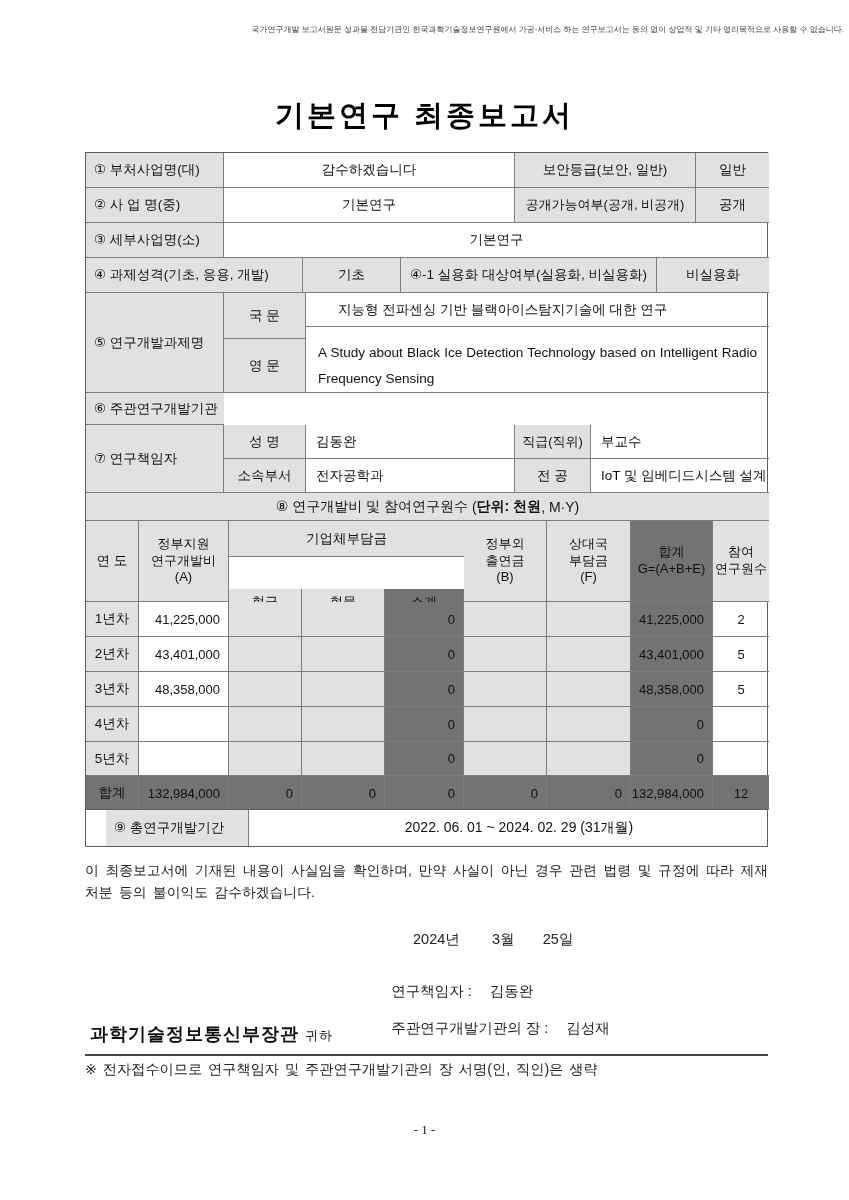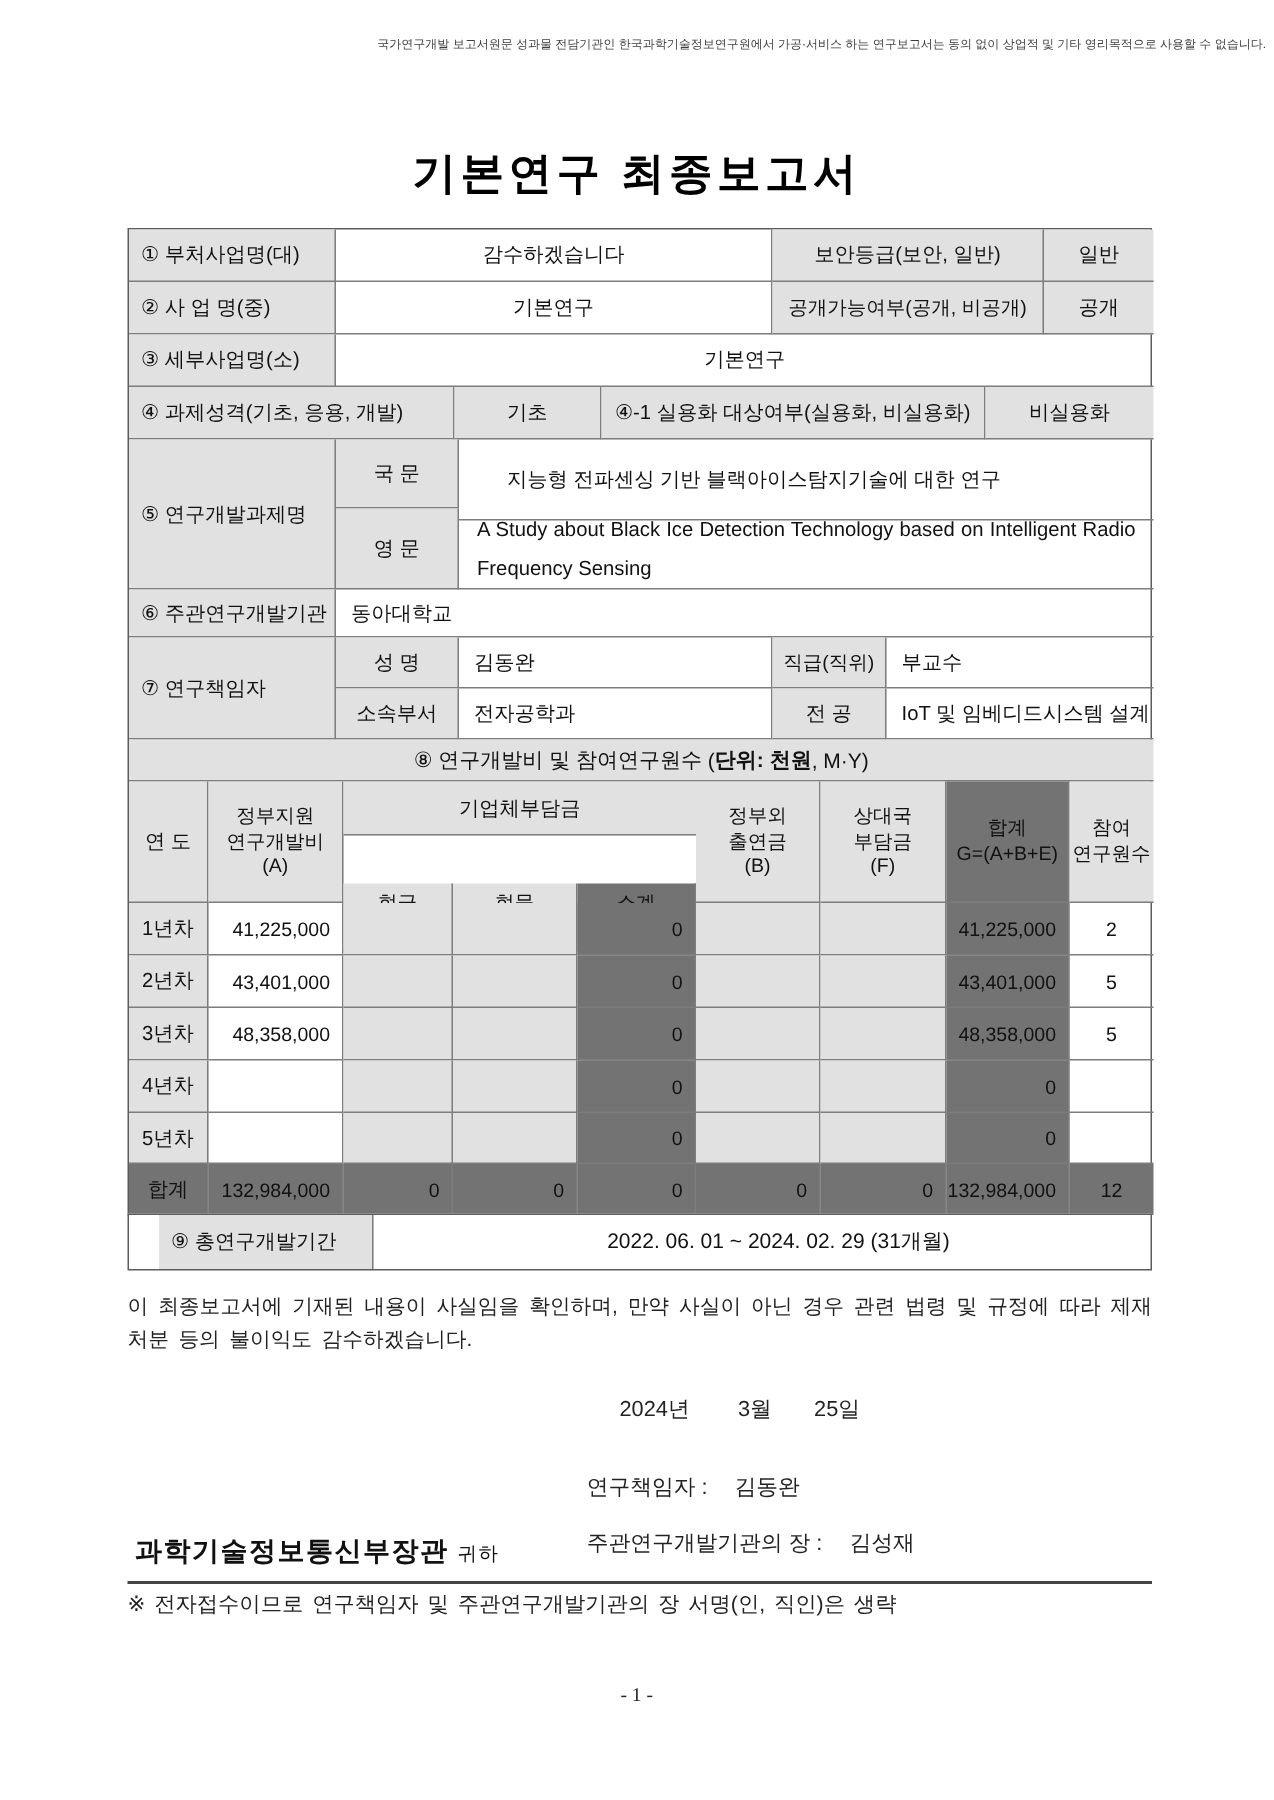"지능형 전파센싱 기반 블랙아이스탐지기술에 대한" div.c { height: 54px -> 34px }
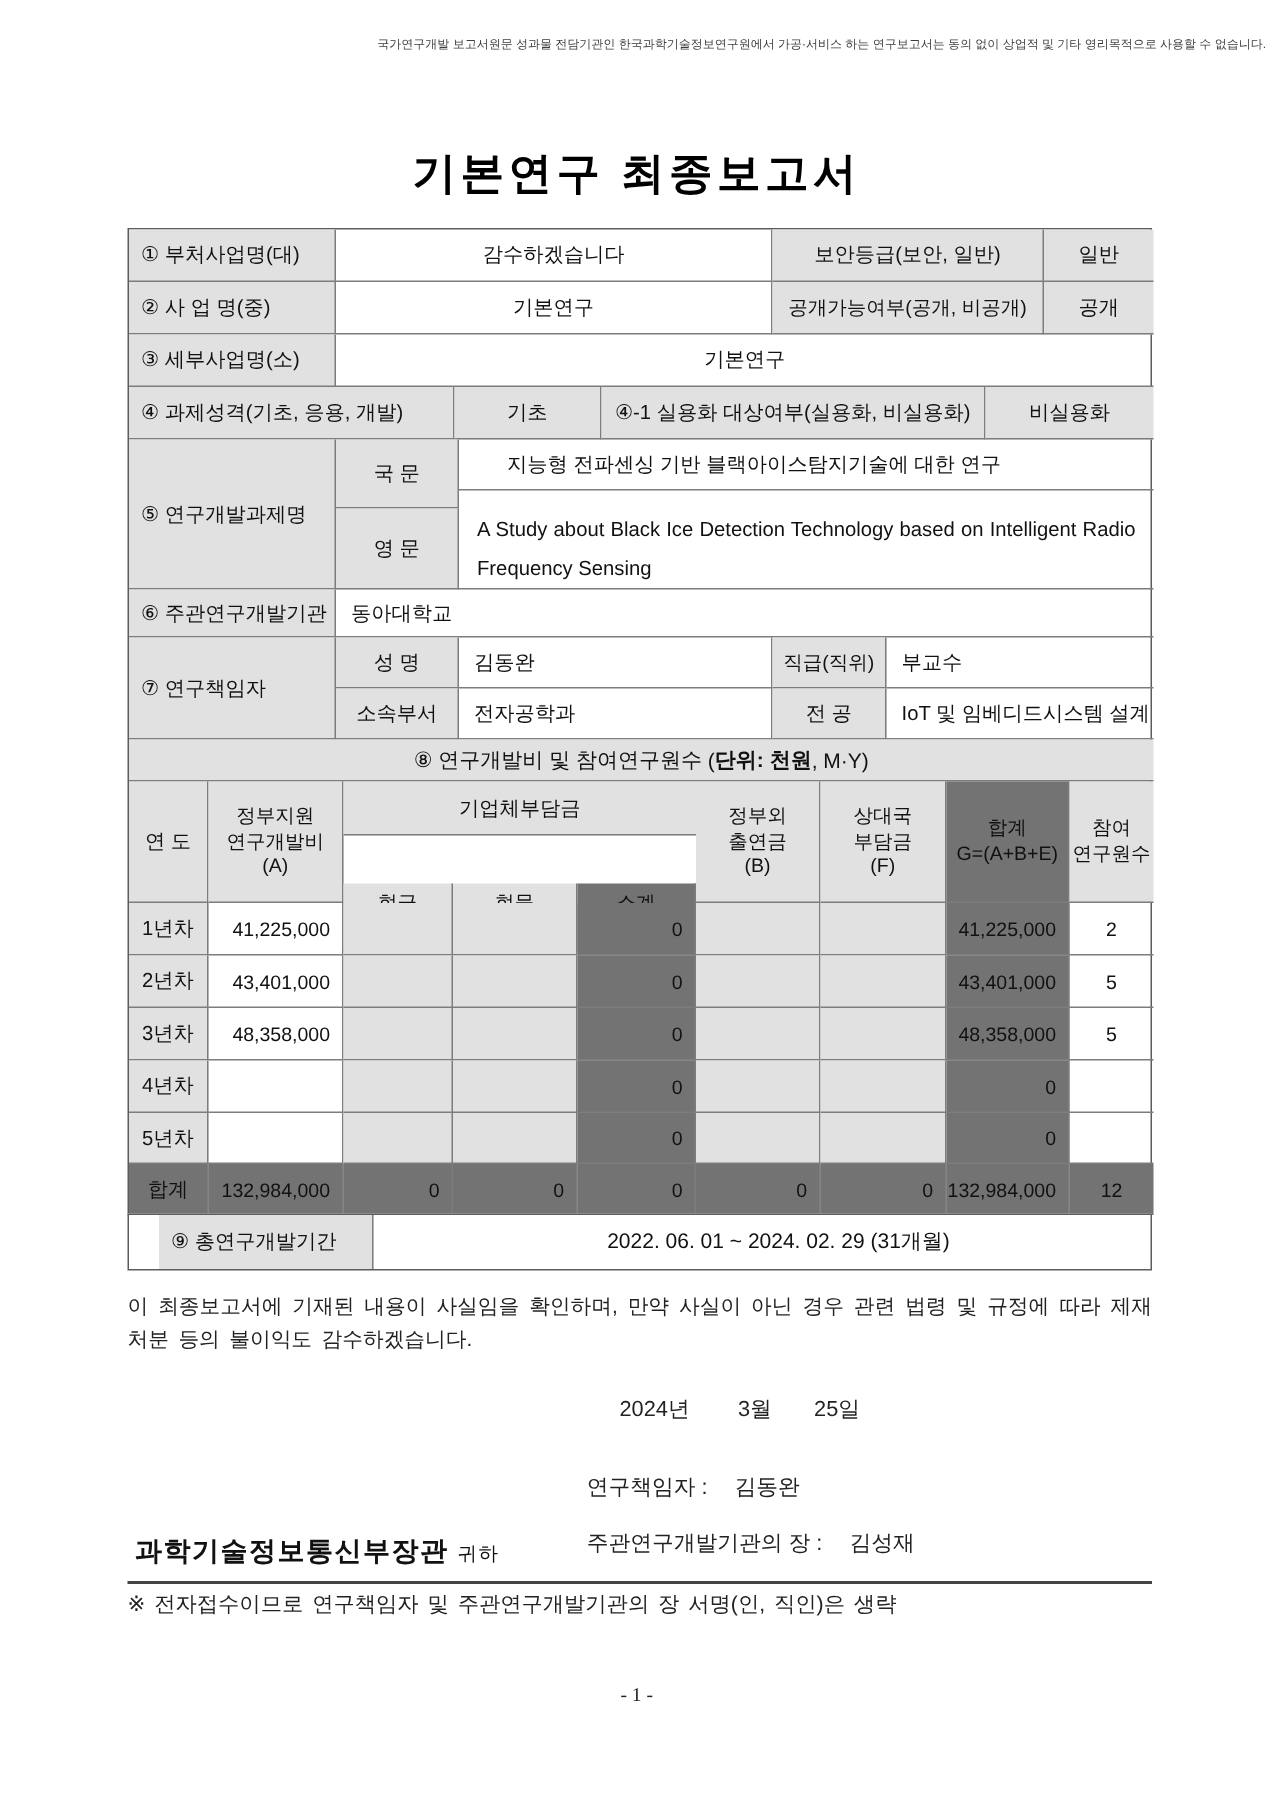"동아대학교" div.c { html: <div>동아대학교</div> -> none }
